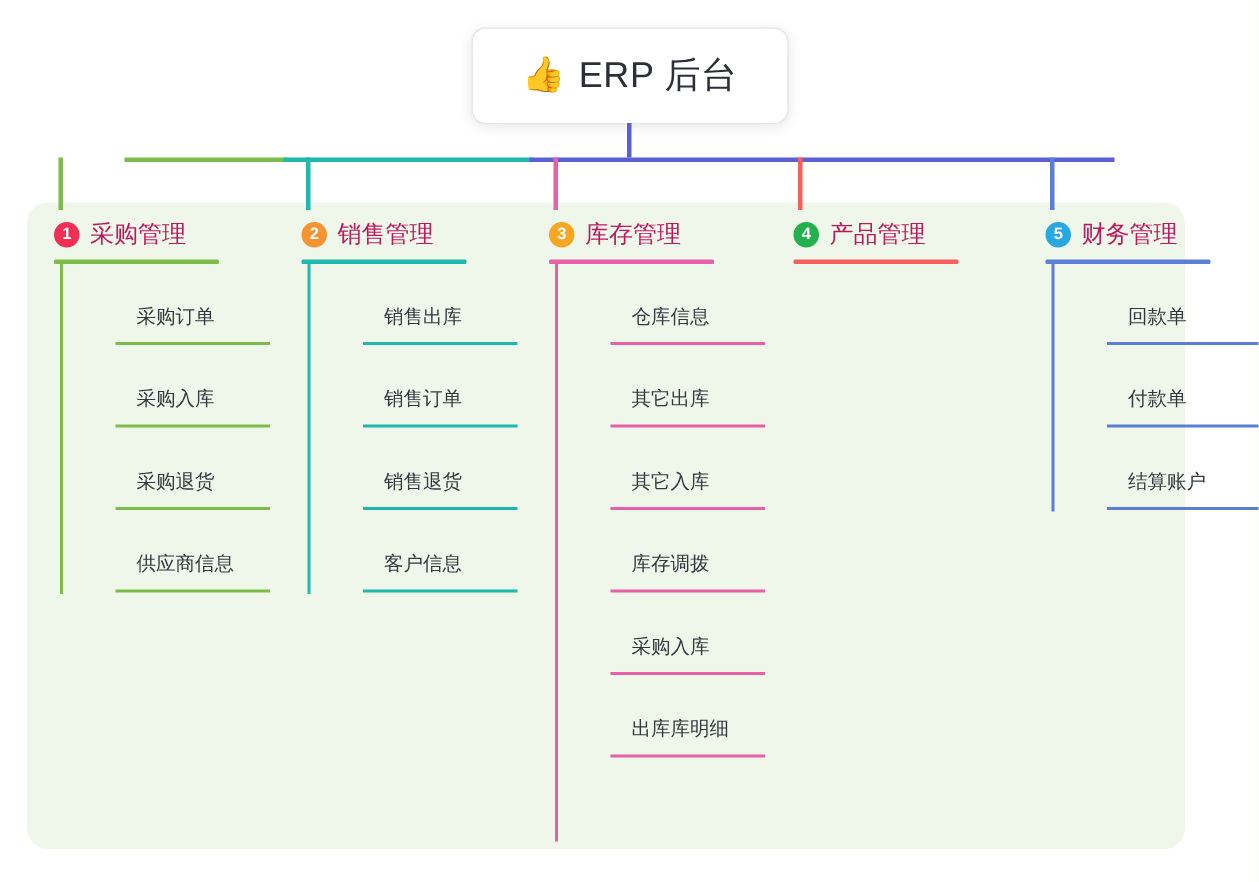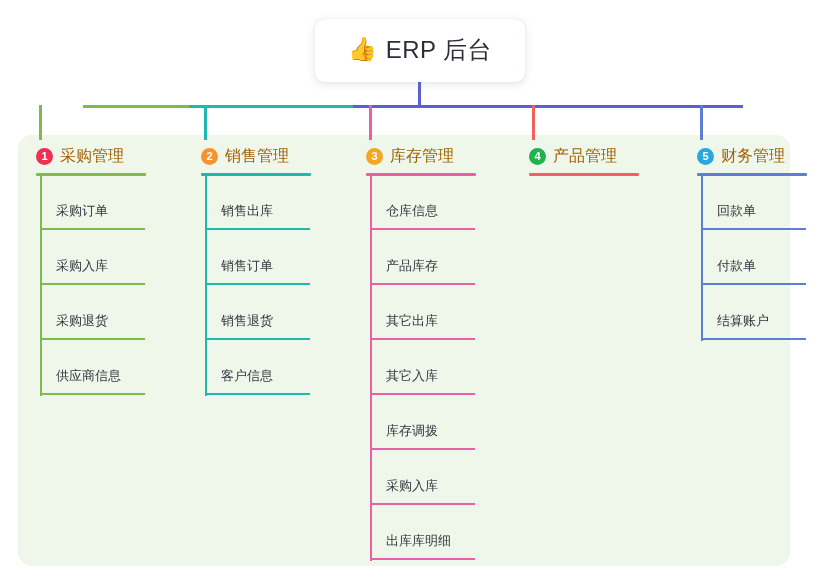"采购管理" .col-title { color: #a16207 -> #be185d }
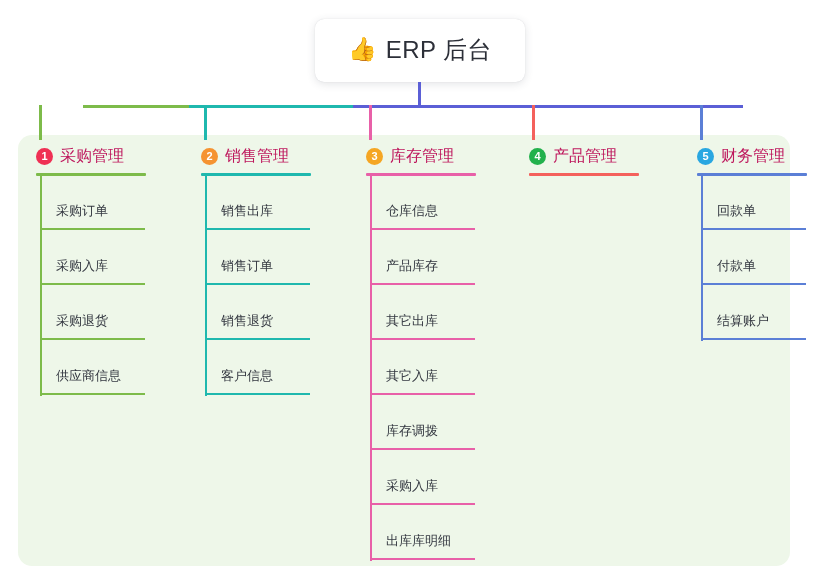"采购订单" .item { margin-left: none -> 35px }
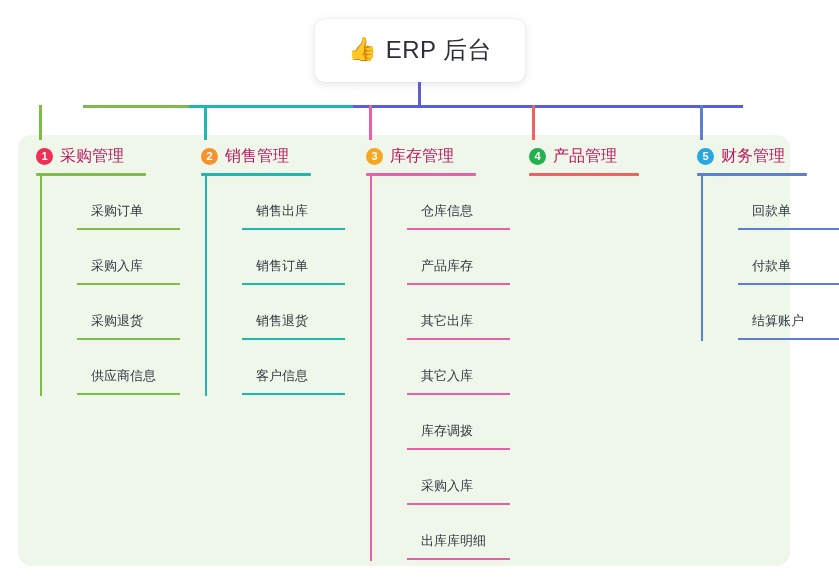"产品库存" div.item { html: <div> <span>产品库存</span> <div></div> </div> -> none }
